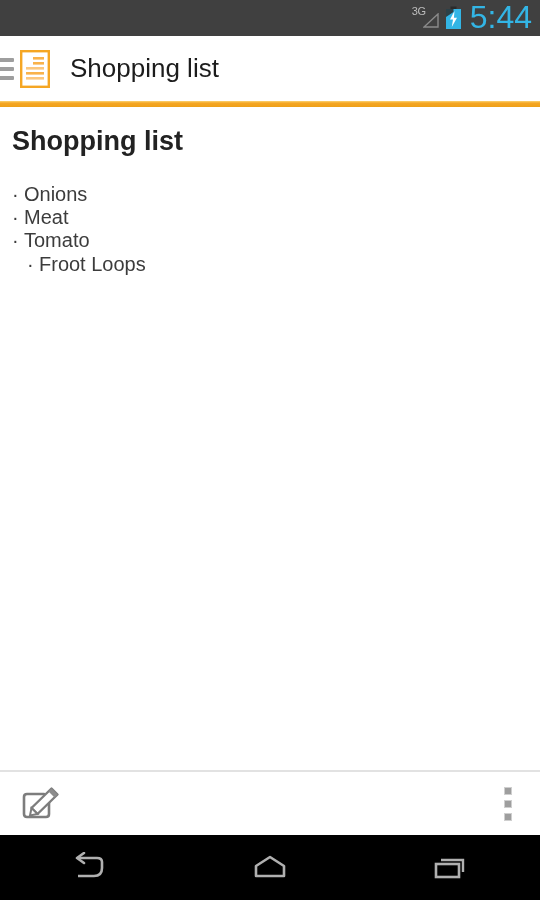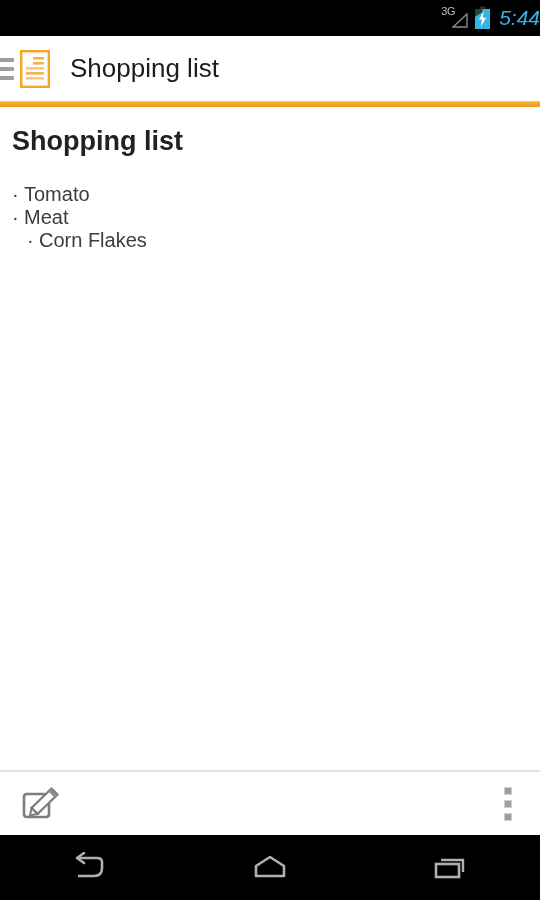"3G" #status-bar { background: #000000 -> #404040; padding-right: none -> 8px }
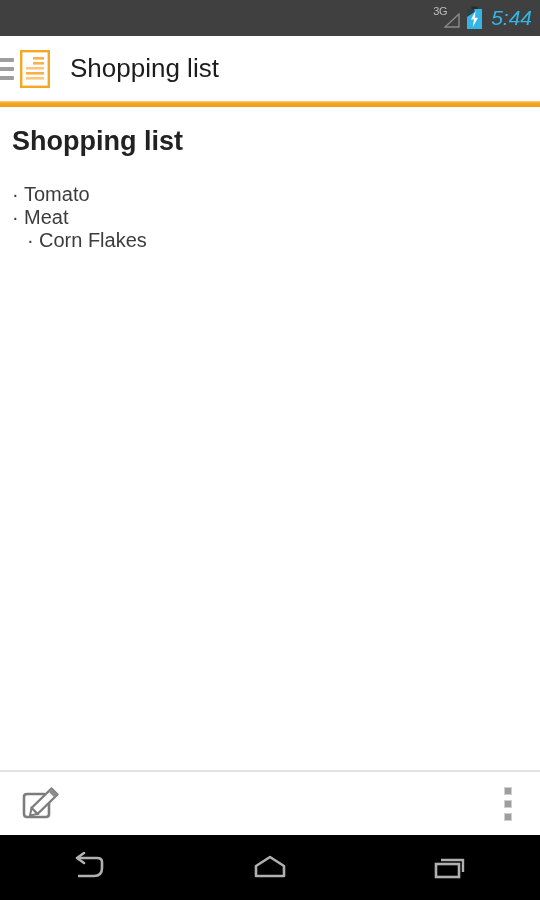"5:44" #clock { font-size: 21px -> 32px; font-style: italic -> none }
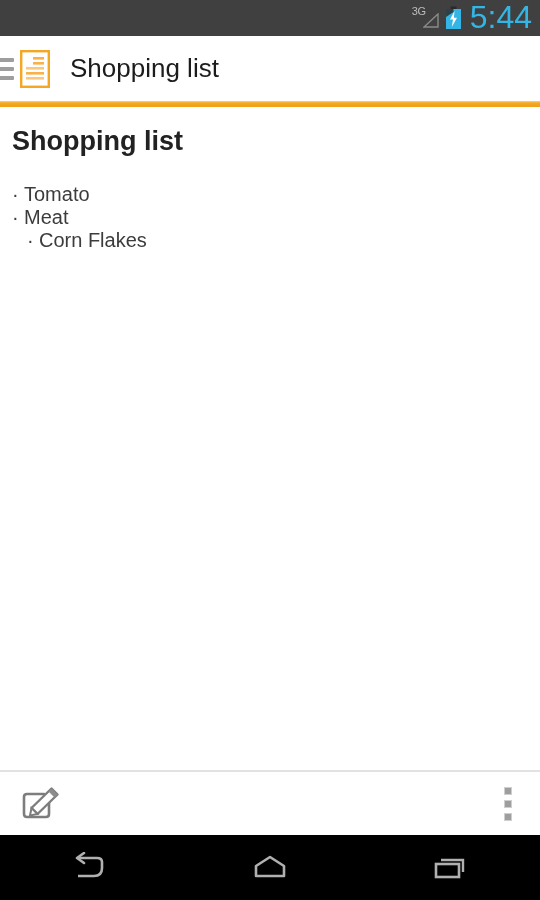"· Onions" li.note-item { html: none -> <li><span>·</span><span>Onions</span></li> }
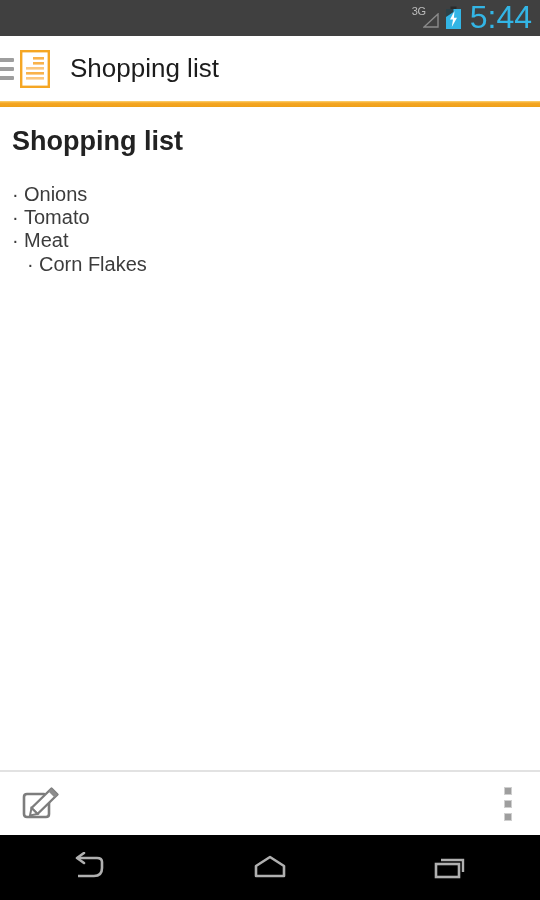"· Tomato" li.note-item { order: before "· Meat" -> after "· Meat" }
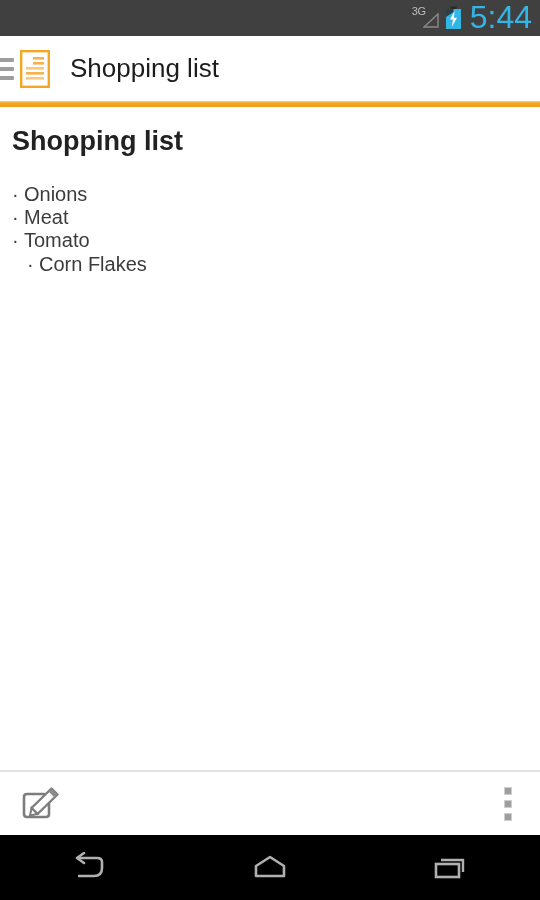"· Froot Loops" li.note-item { html: none -> <li><span>·</span><span>Froot Loops</span></li> }
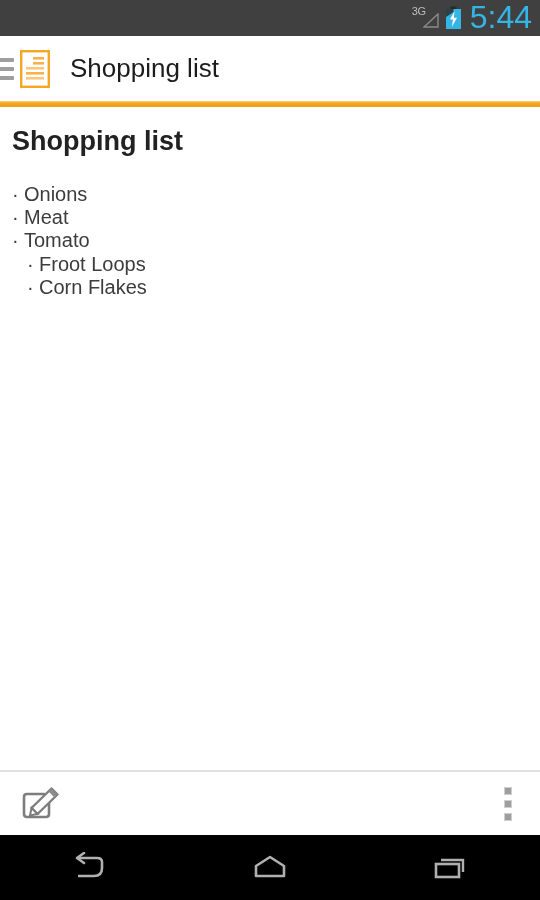"· Corn Flakes" li.note-item { html: <li><span>·</span><span>Corn Flakes</span></li> -> none }
